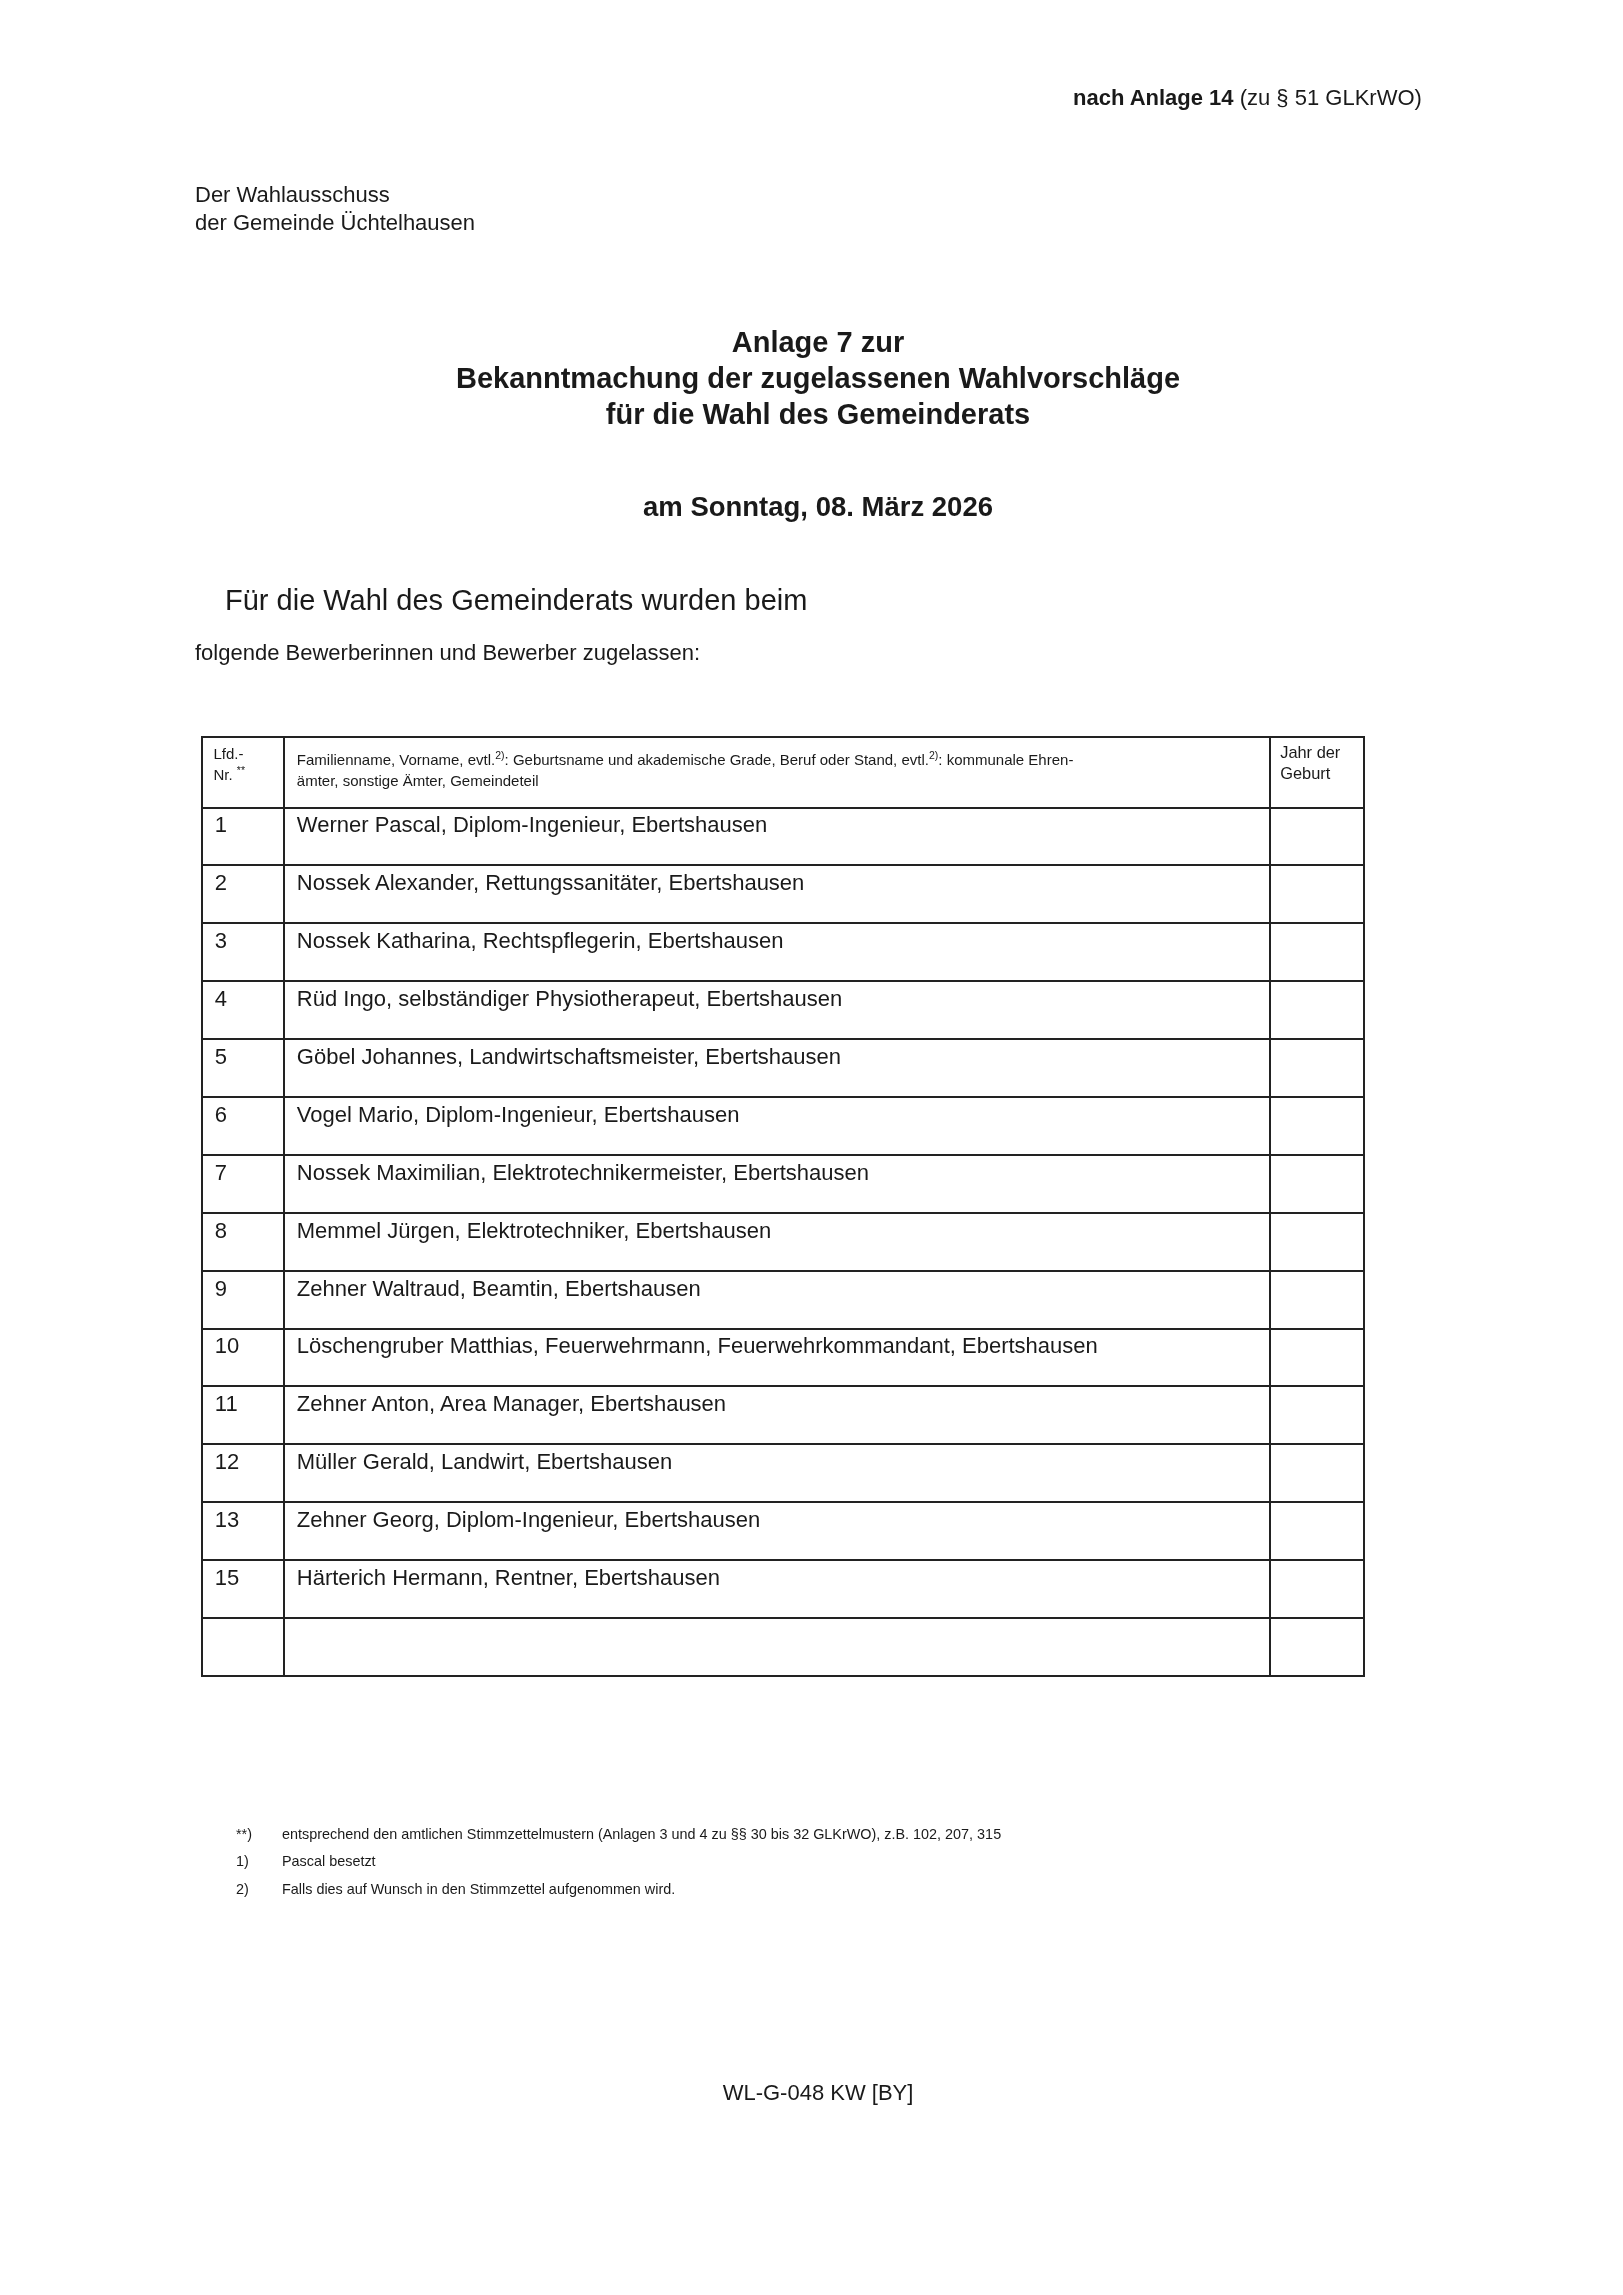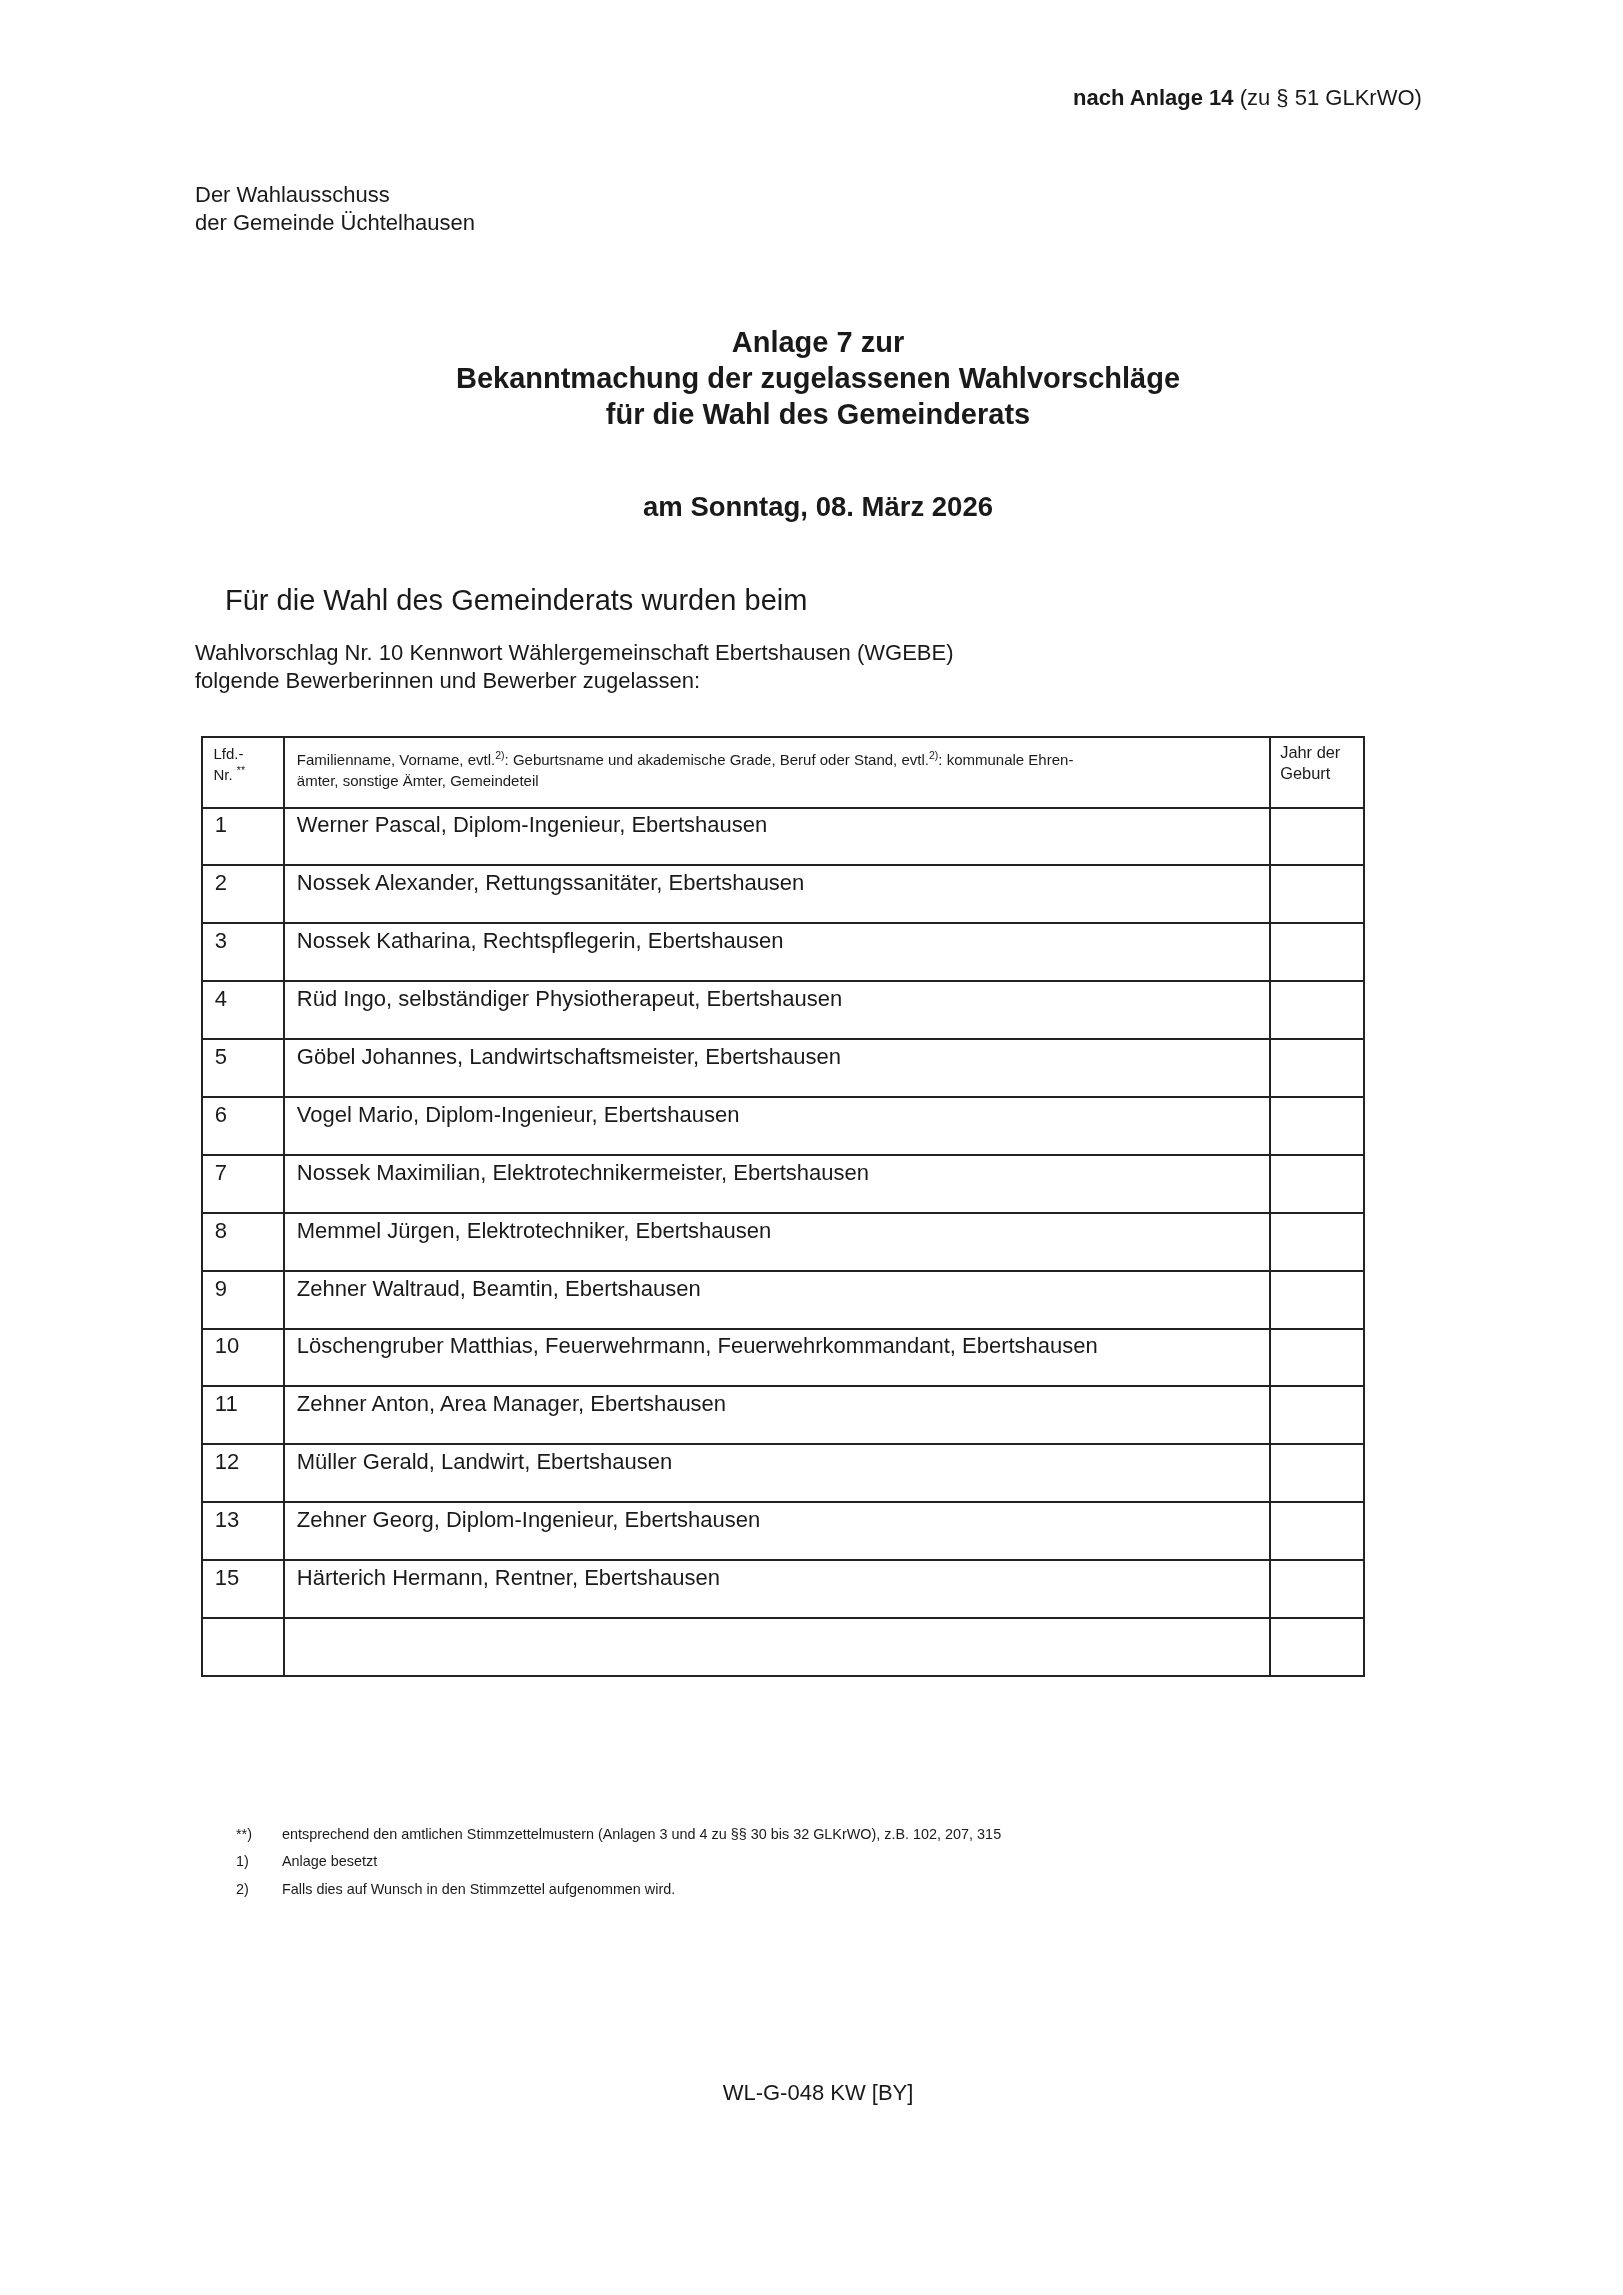"Wahlvorschlag Nr. 10 Kennwort" div { html: <div>Wahlvorschlag Nr. 10 Kennwort Wählergemeinschaft Ebertshausen (WGEBE)</div> -> none }
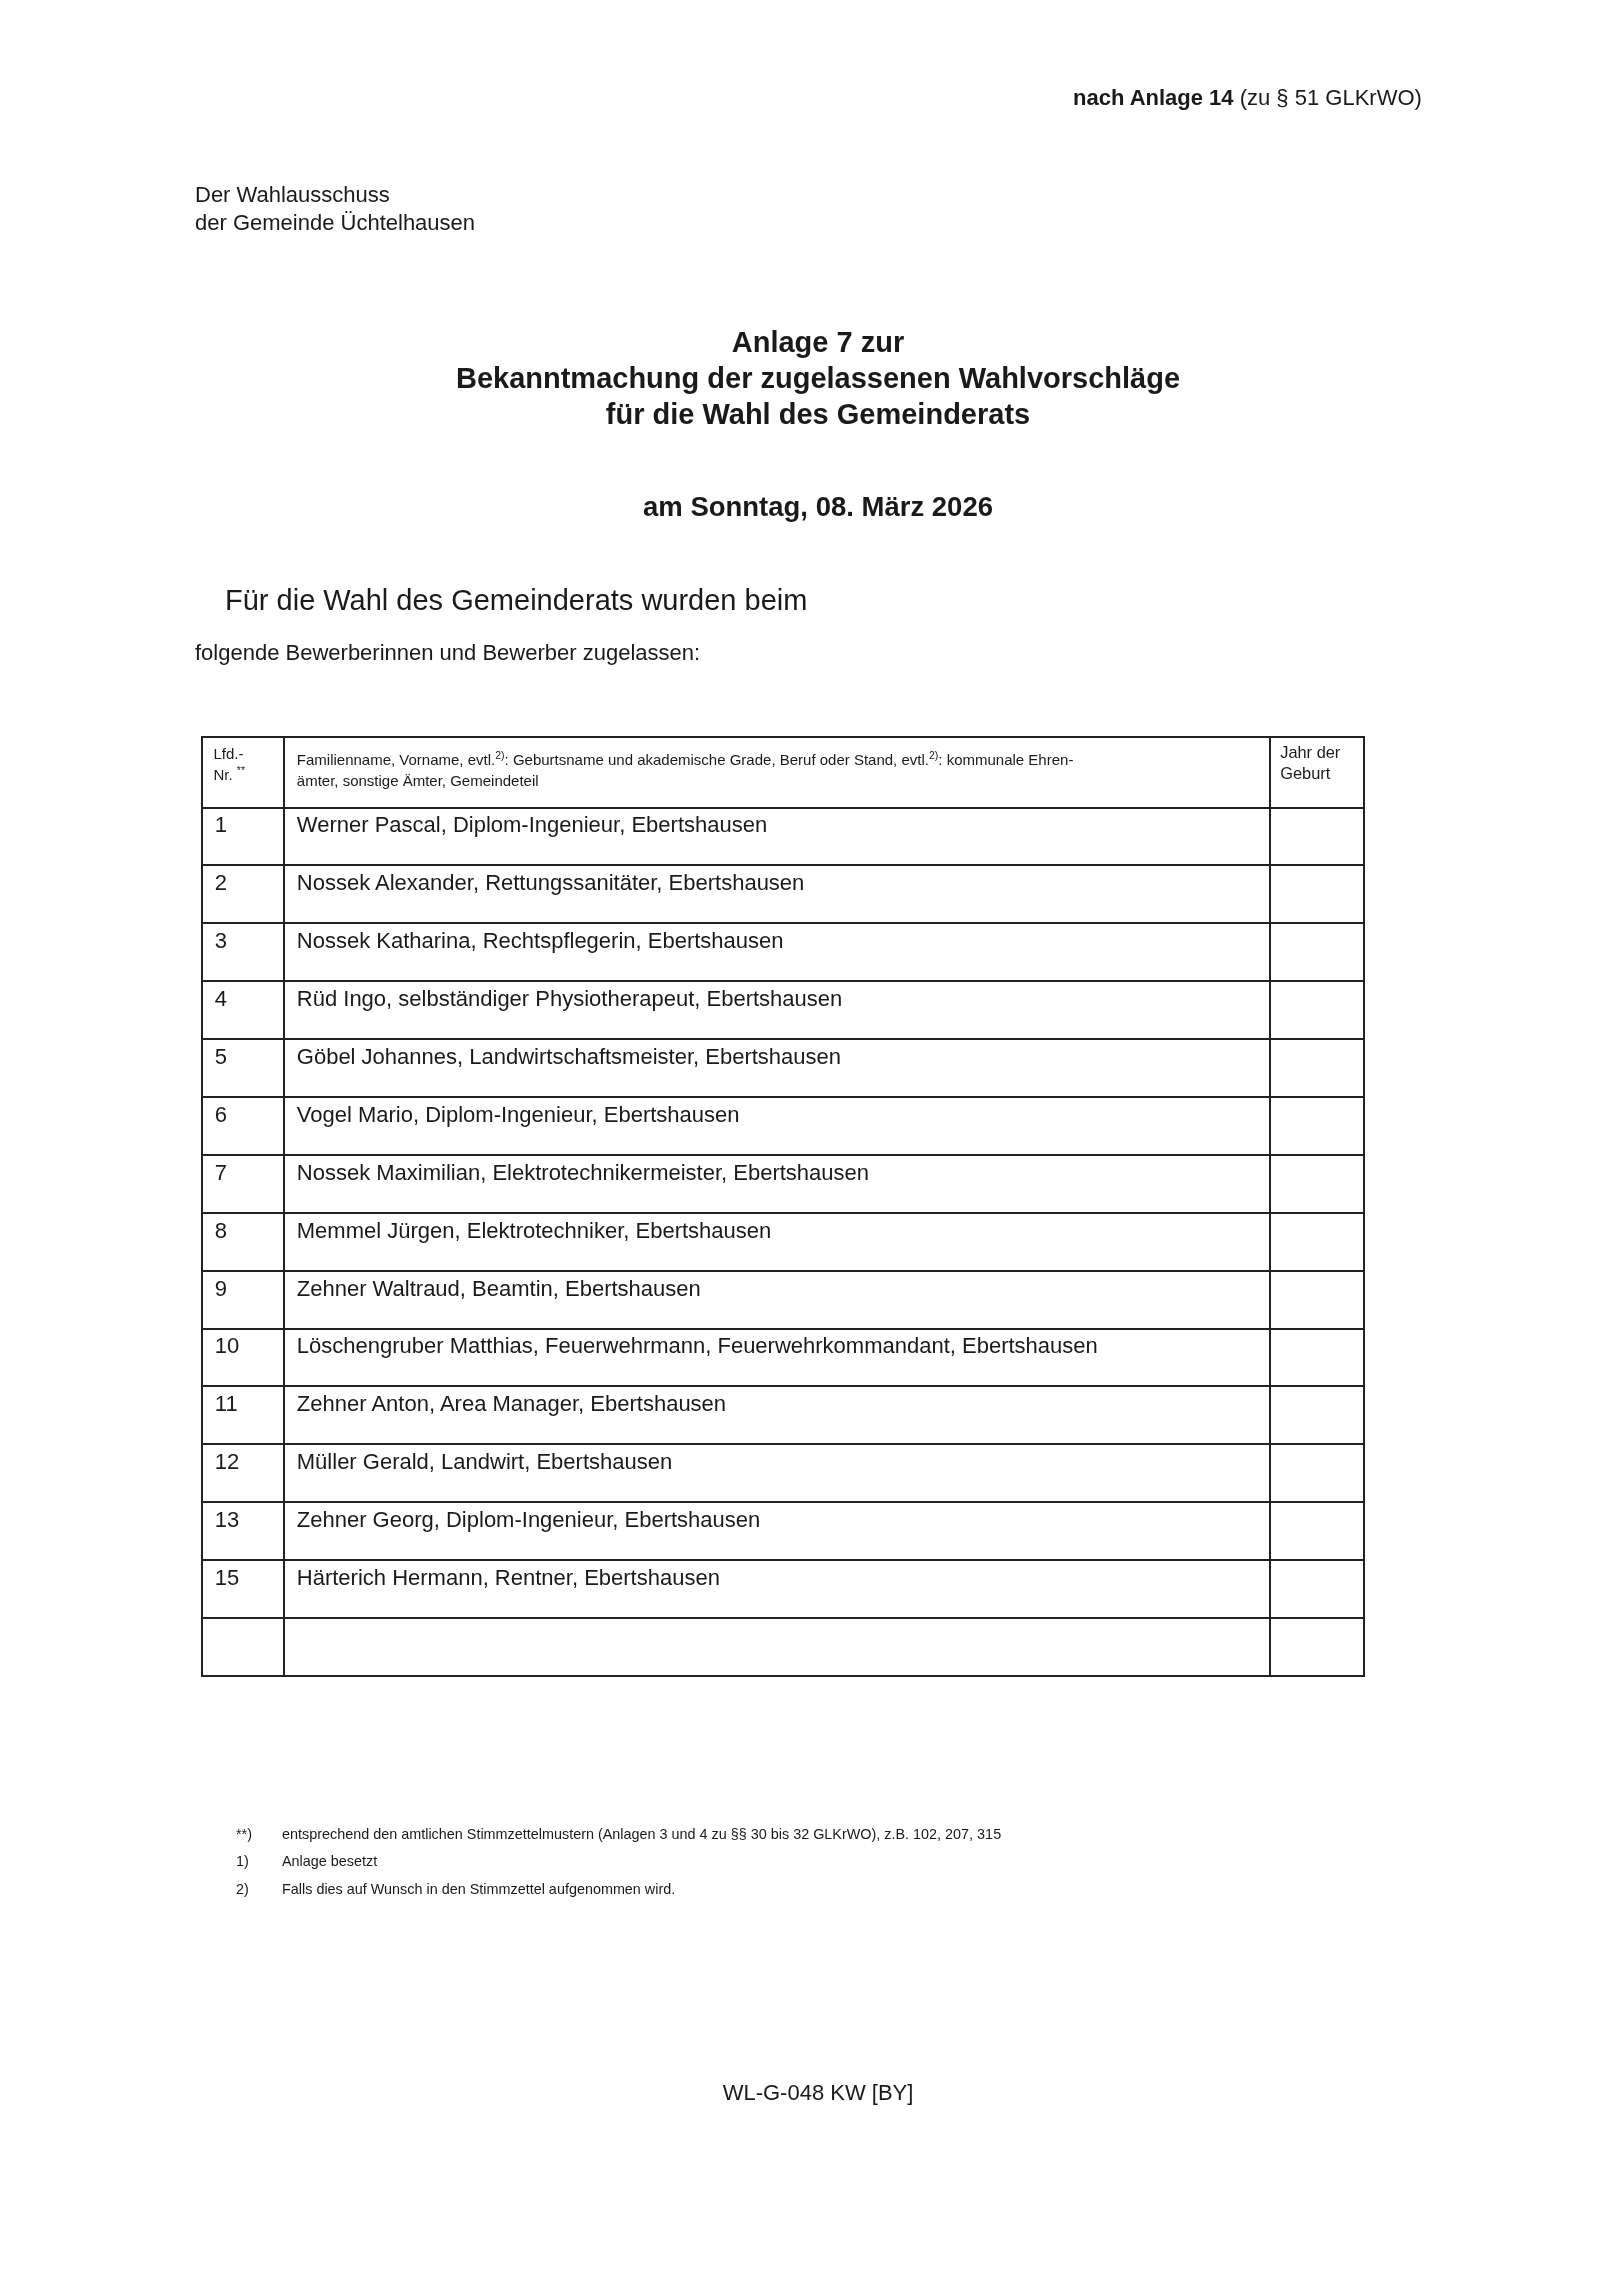"Anlage besetzt" span.fn-text { text: Anlage -> Pascal }
